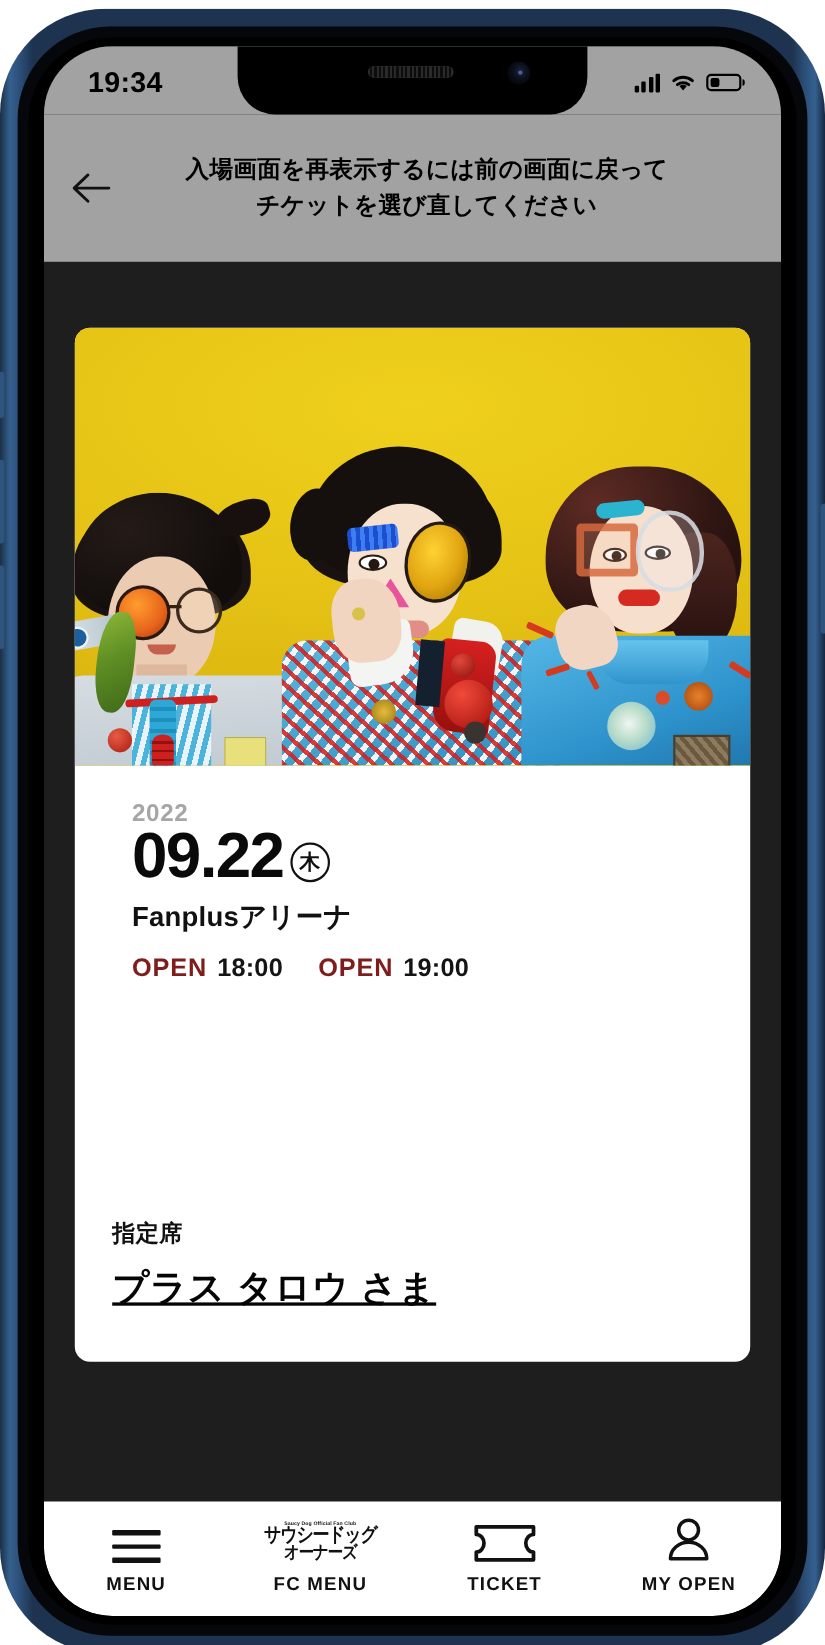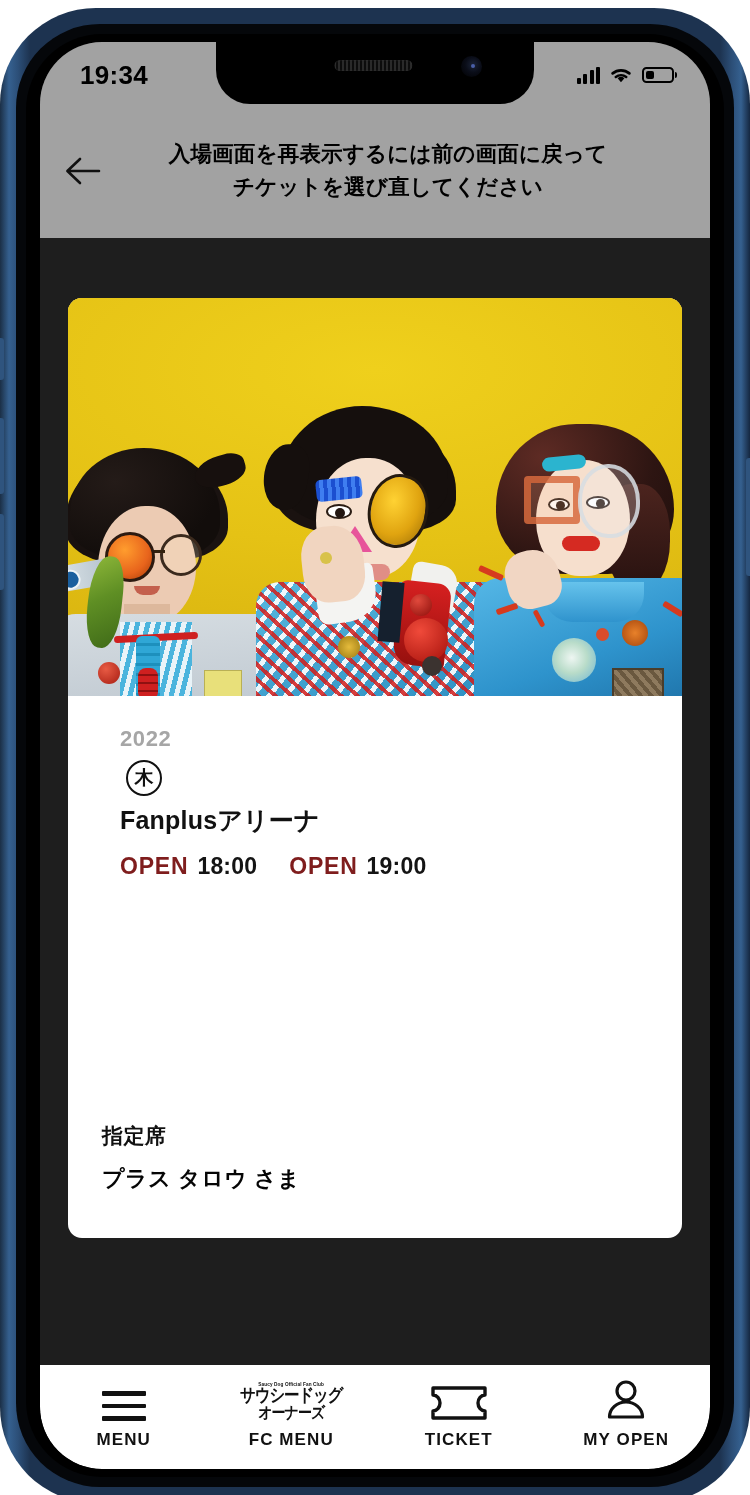"09.22" div { html: none -> <div>09.22</div> }
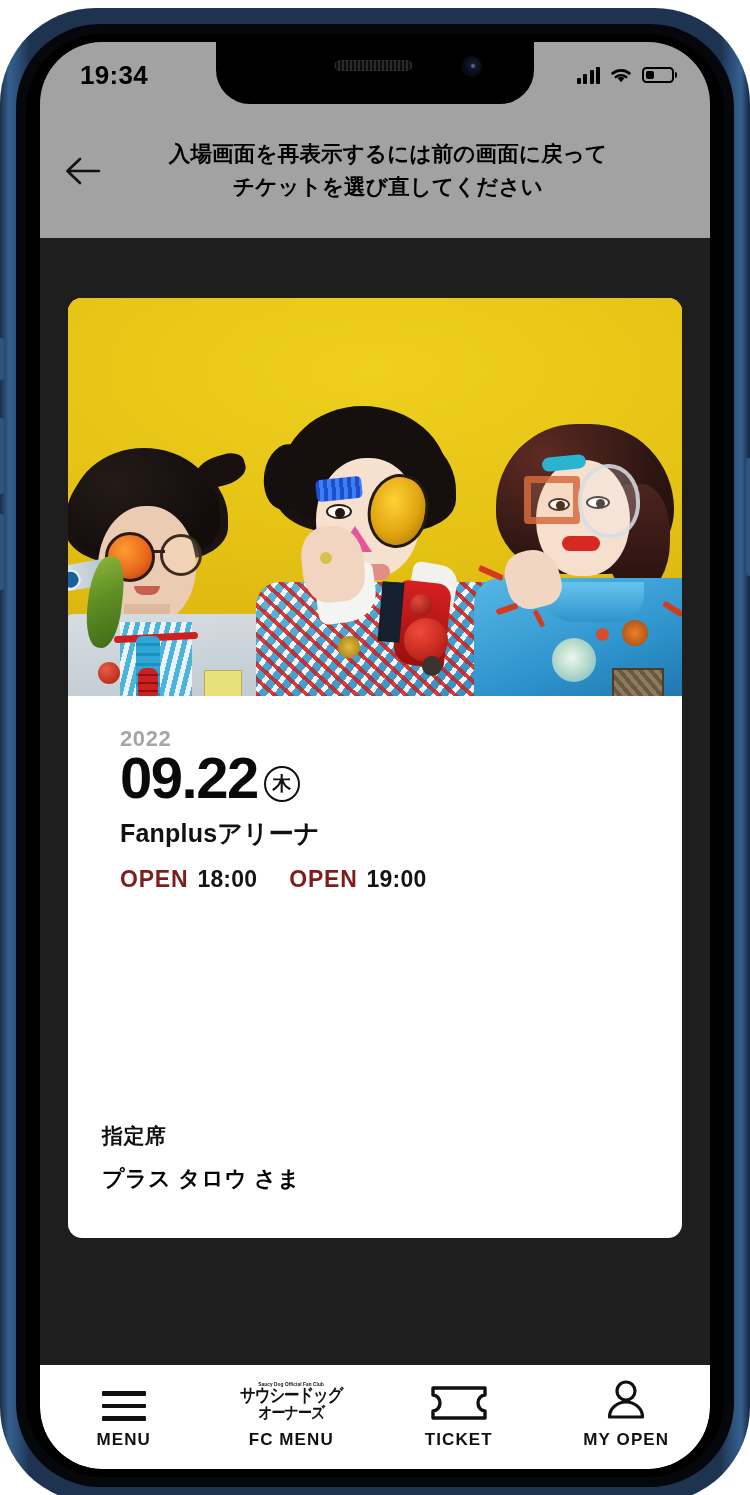"プラス タロウ さま" #holder-name { font-size: 22px -> 33px; text-decoration: none -> underline }
